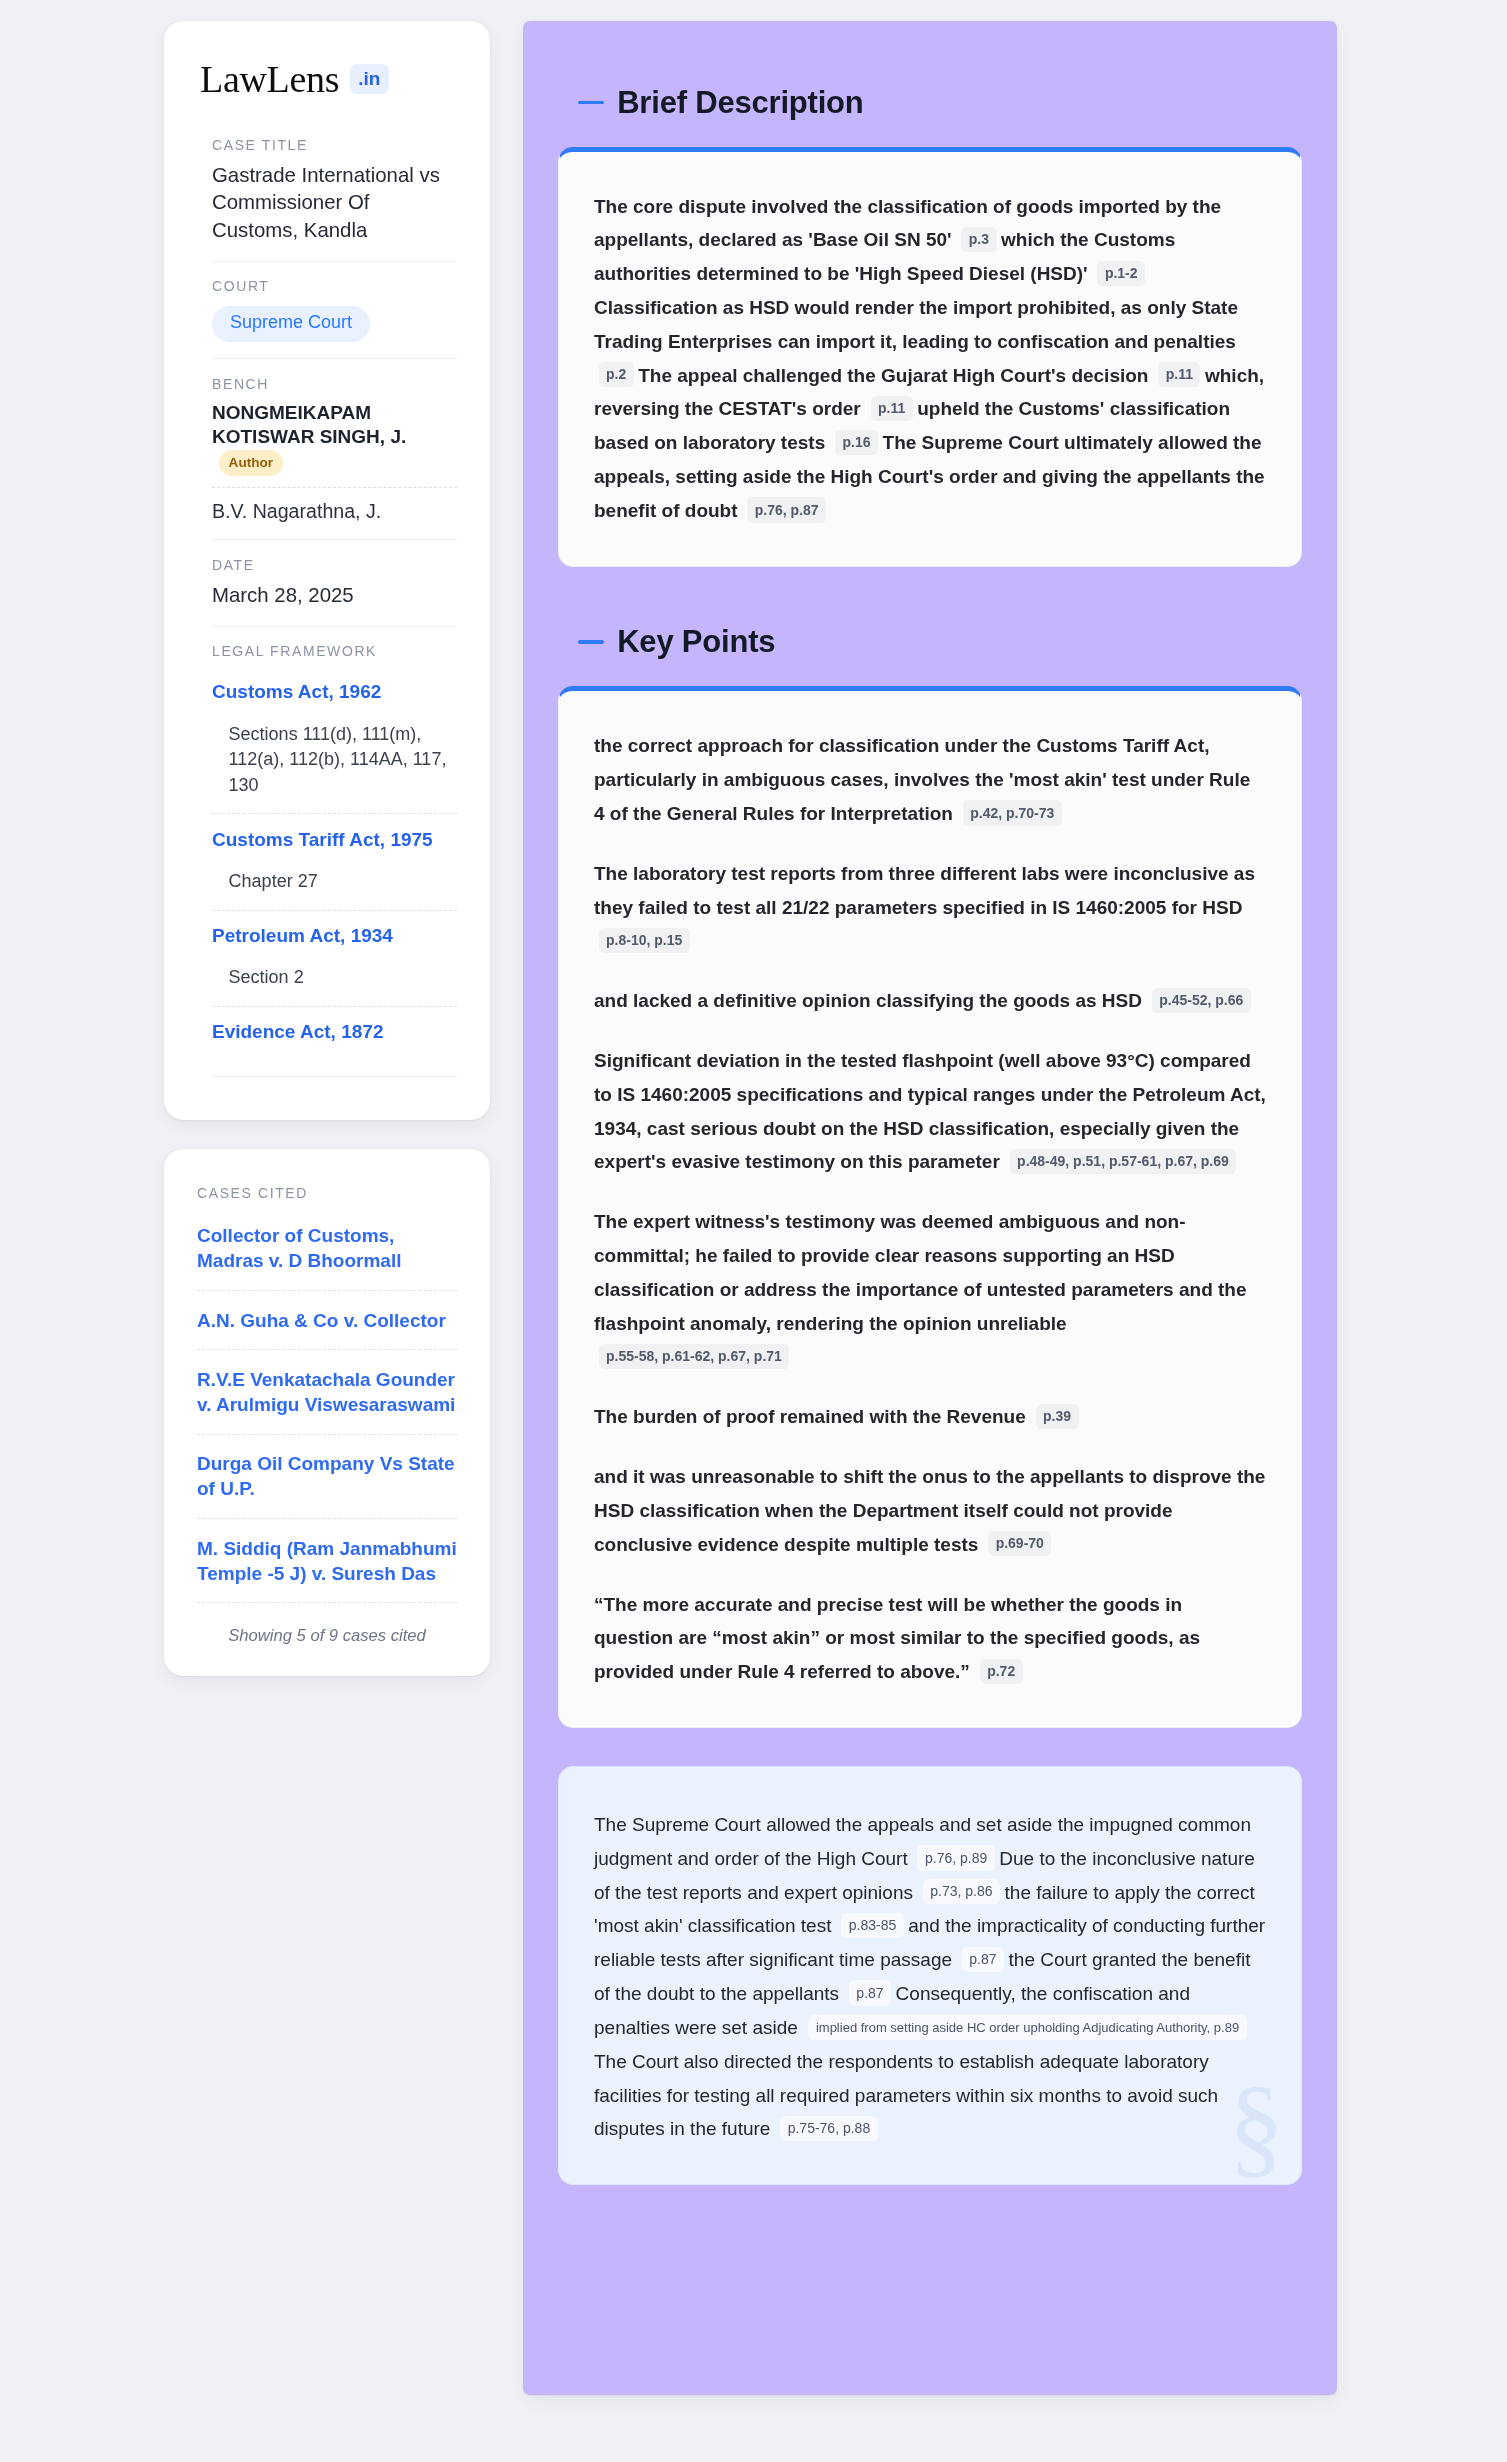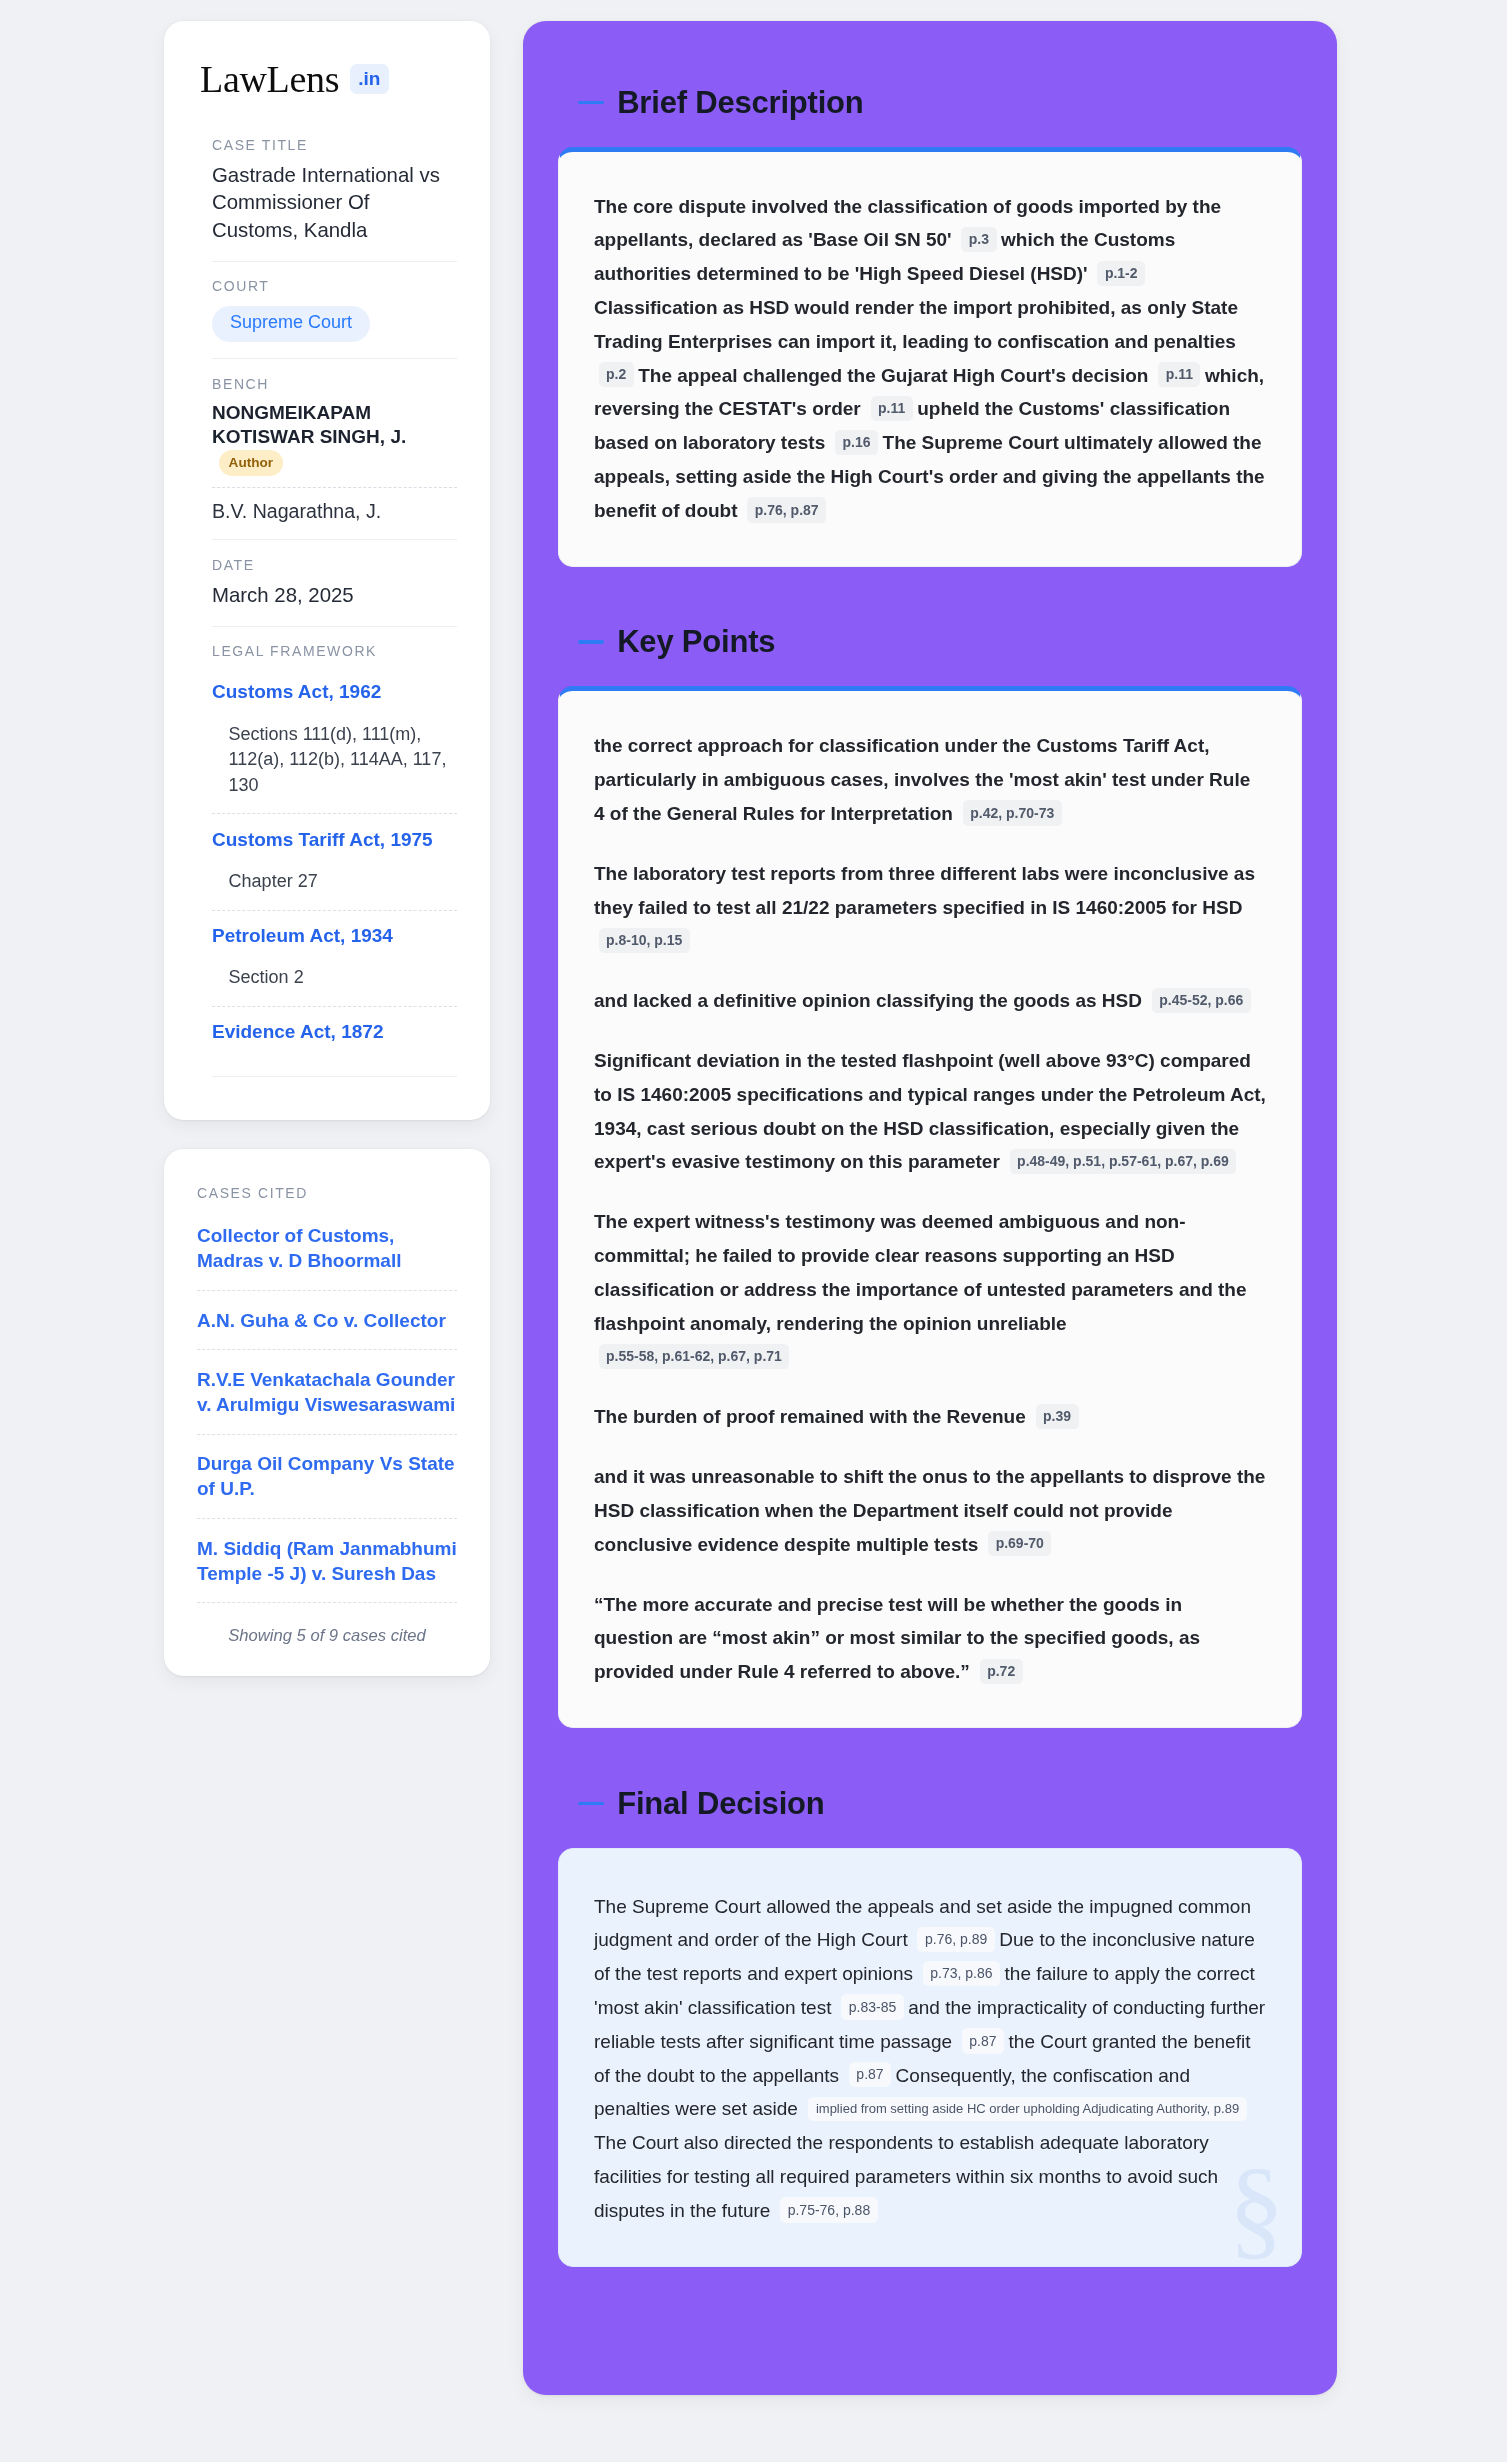"Brief Description" .main { background: #8b5cf6 -> #c4b5fd; border-radius: 23px -> 7px }
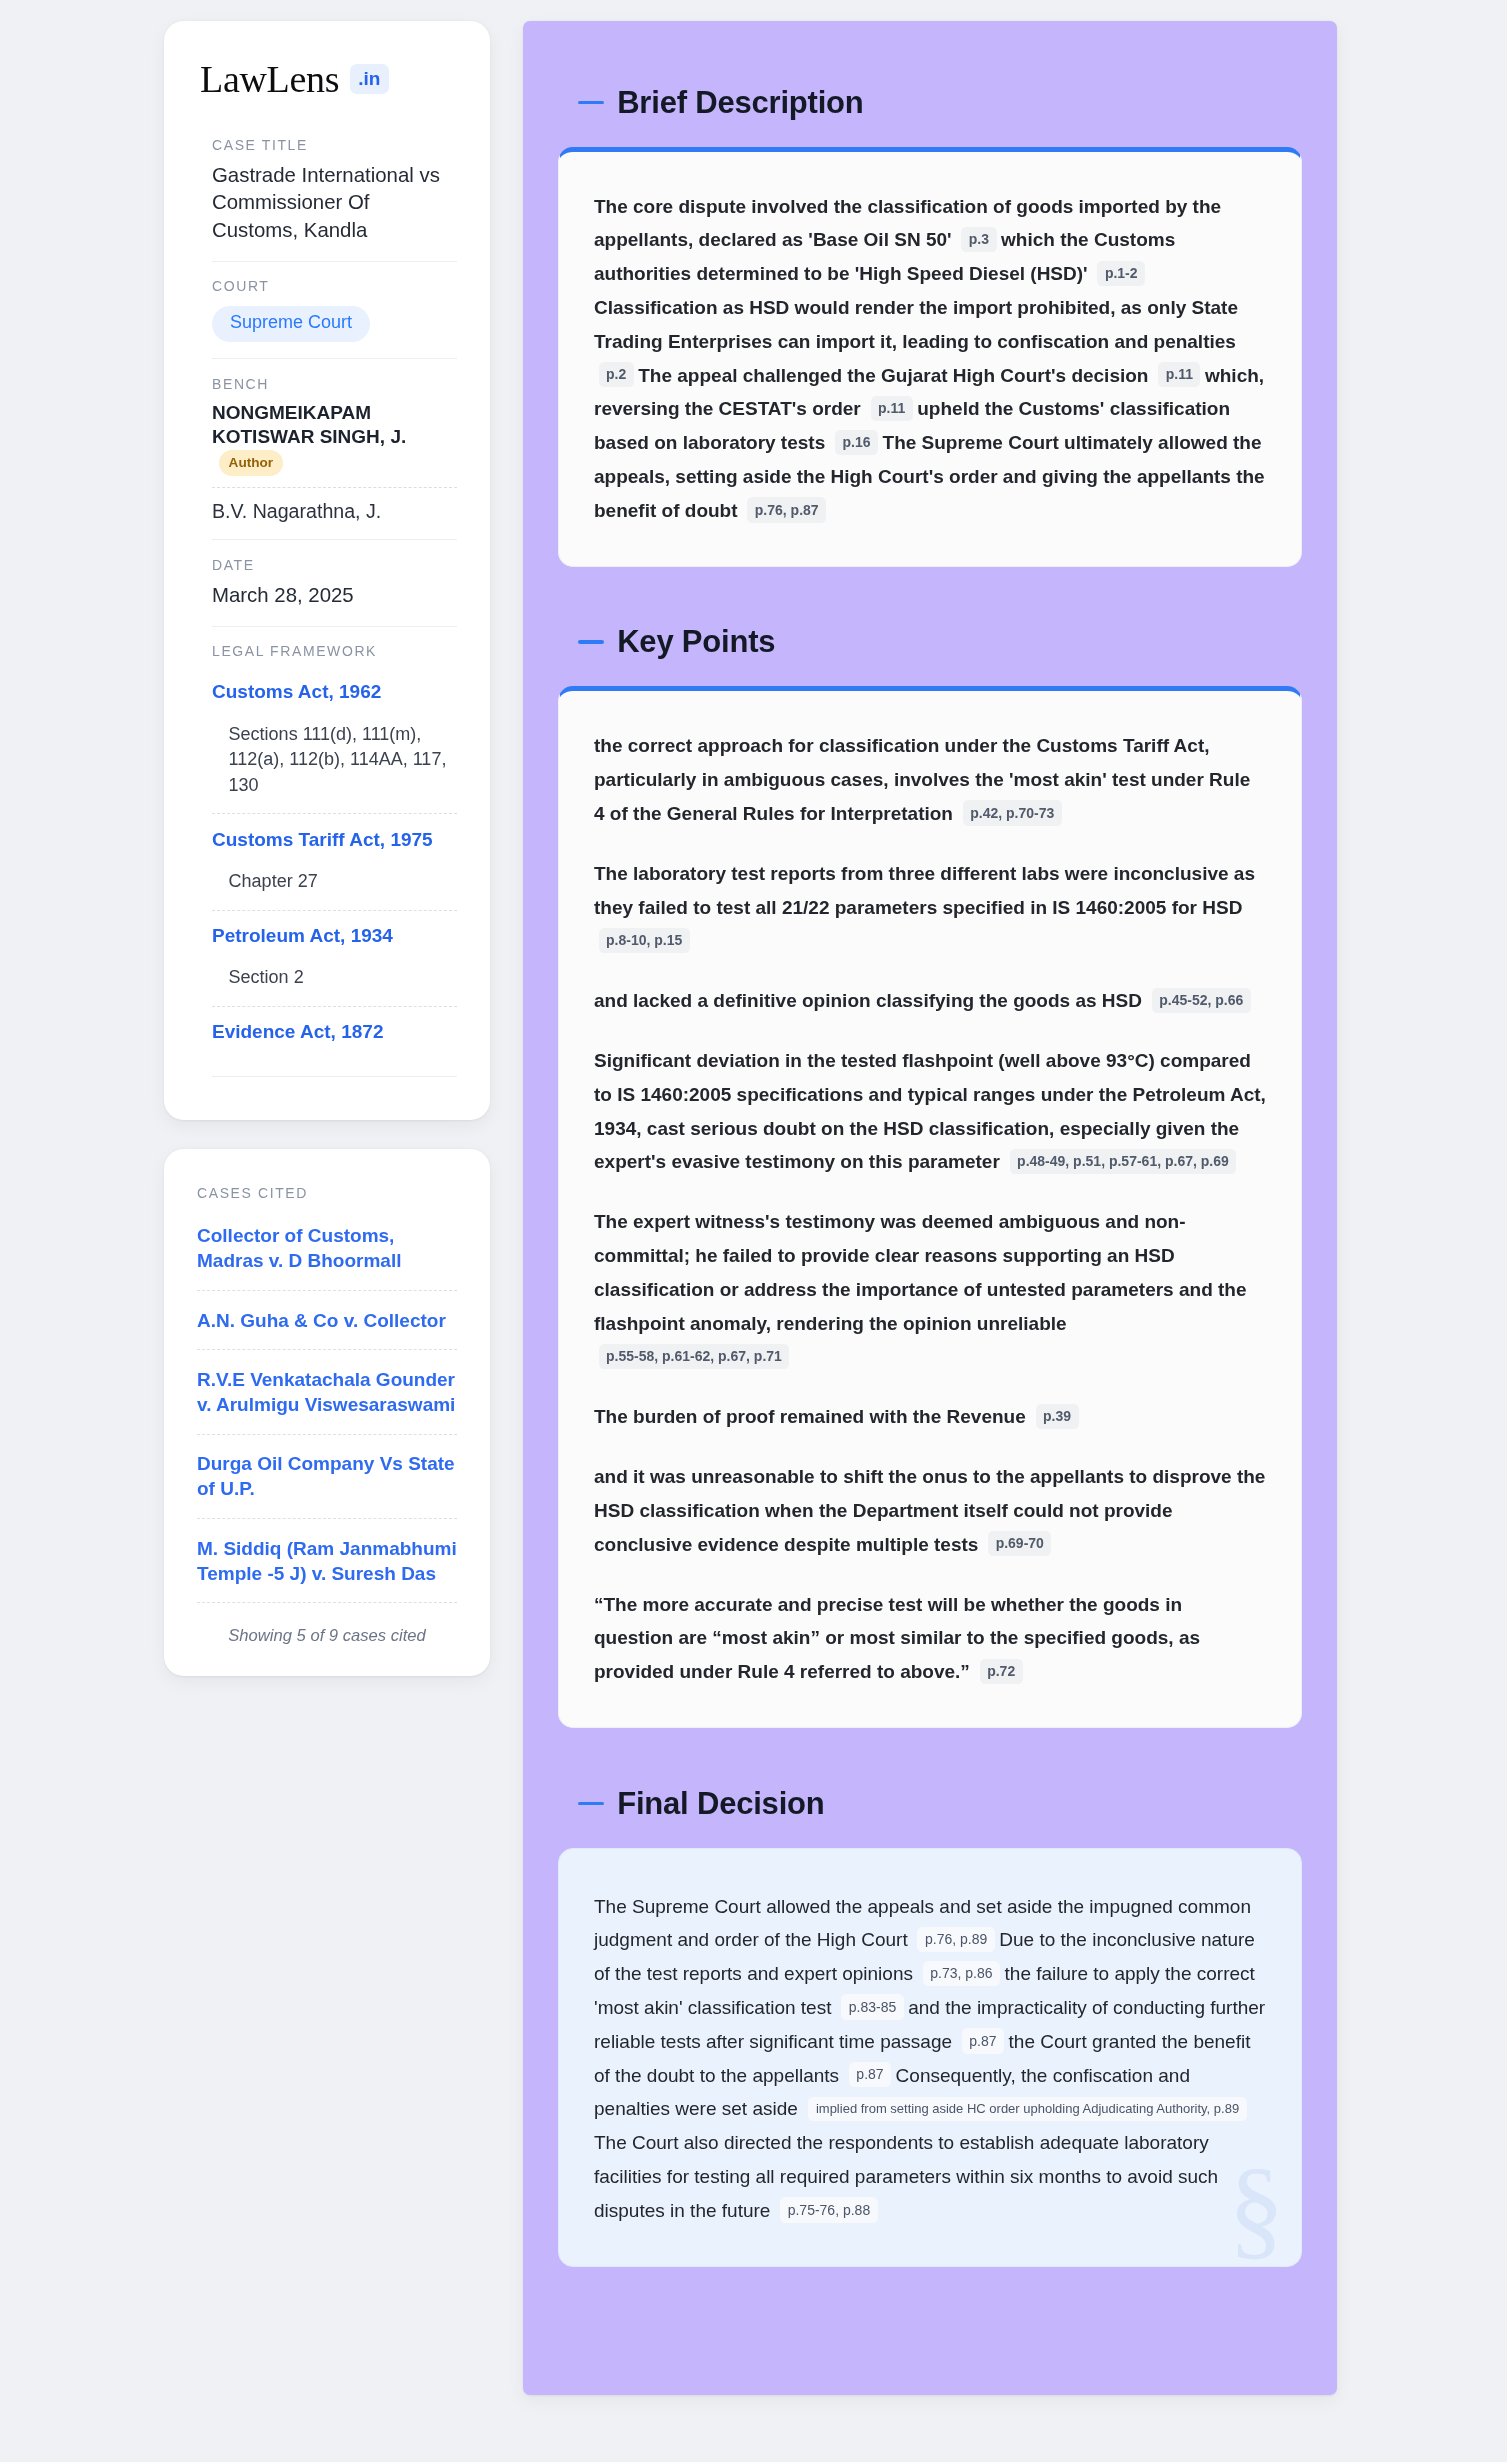"Final Decision" div.section-head { html: <div> <span></span> <h2>Final Decision</h2> </div> -> none }
